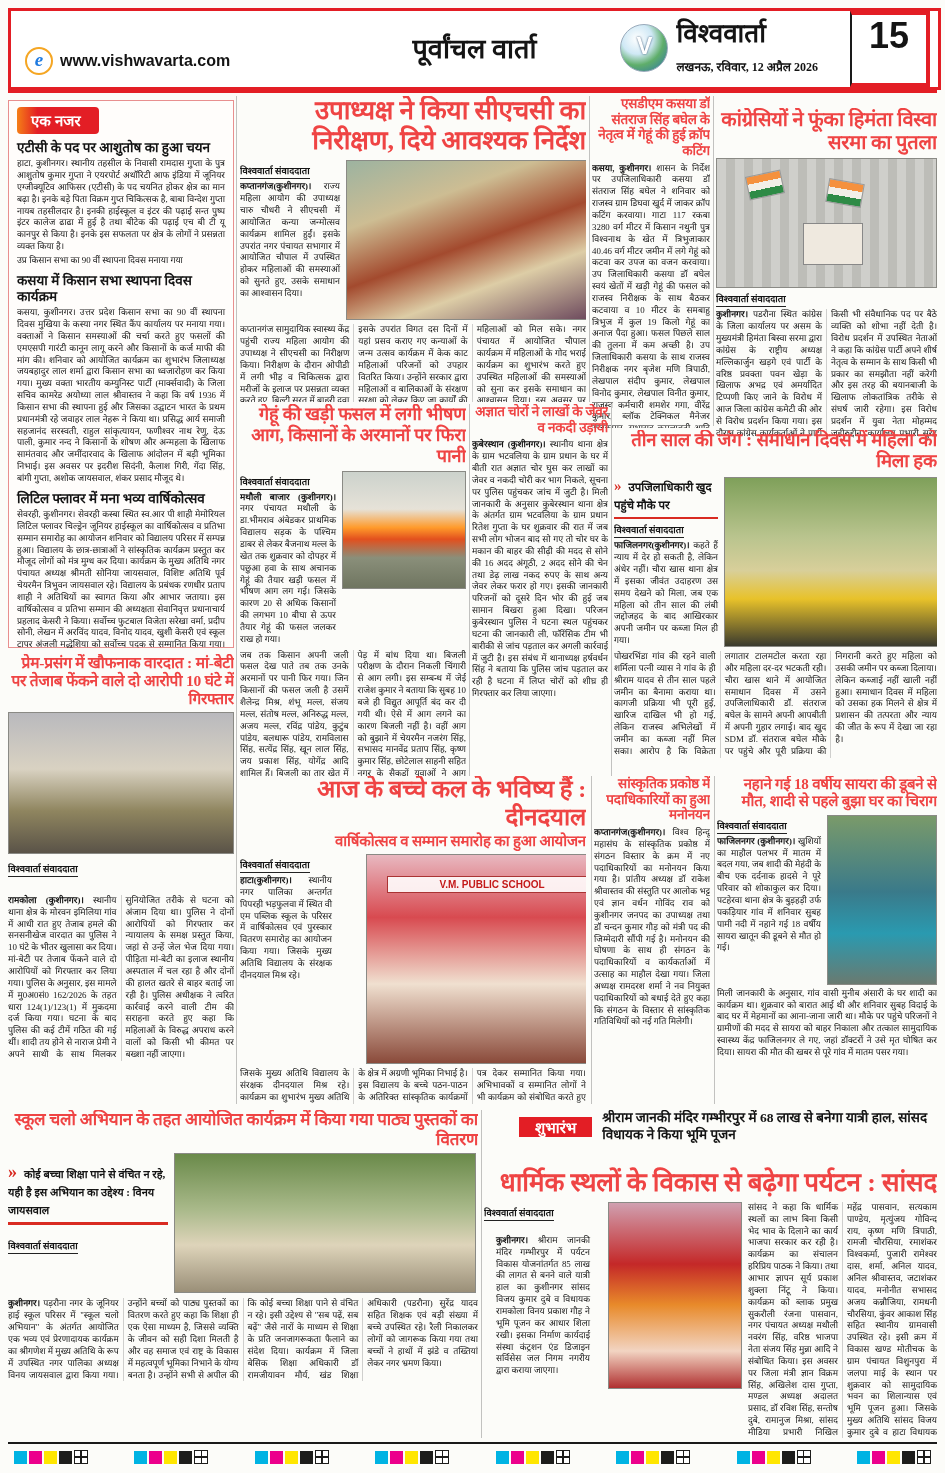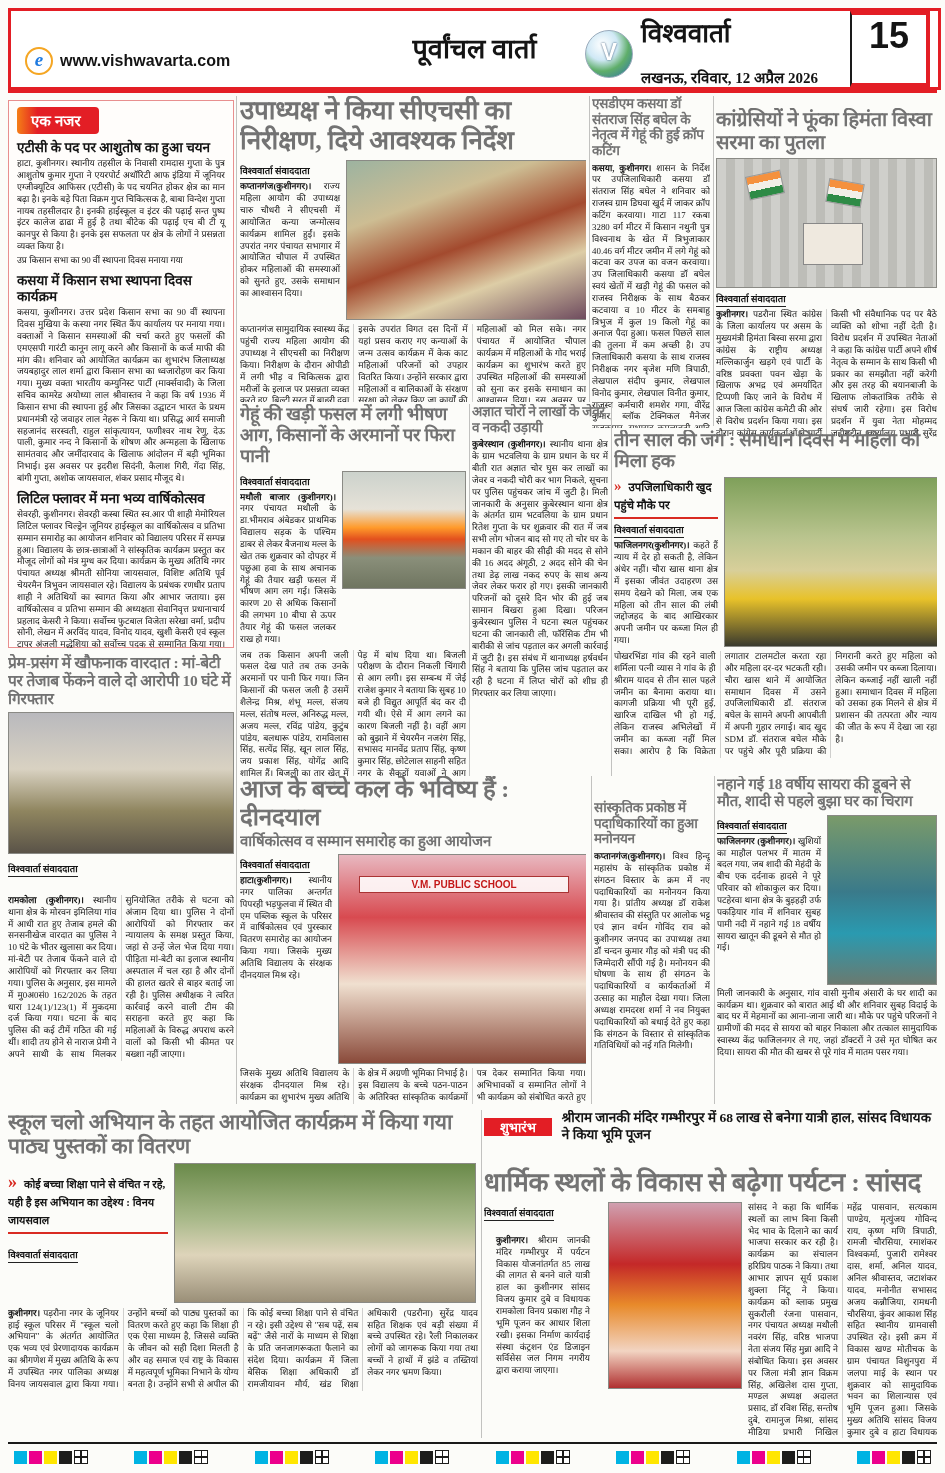"लखनऊ, रविवार, 12 अप्रैल 2026" span { font-size: 15px -> 12px; margin-top: 20px -> 11px }
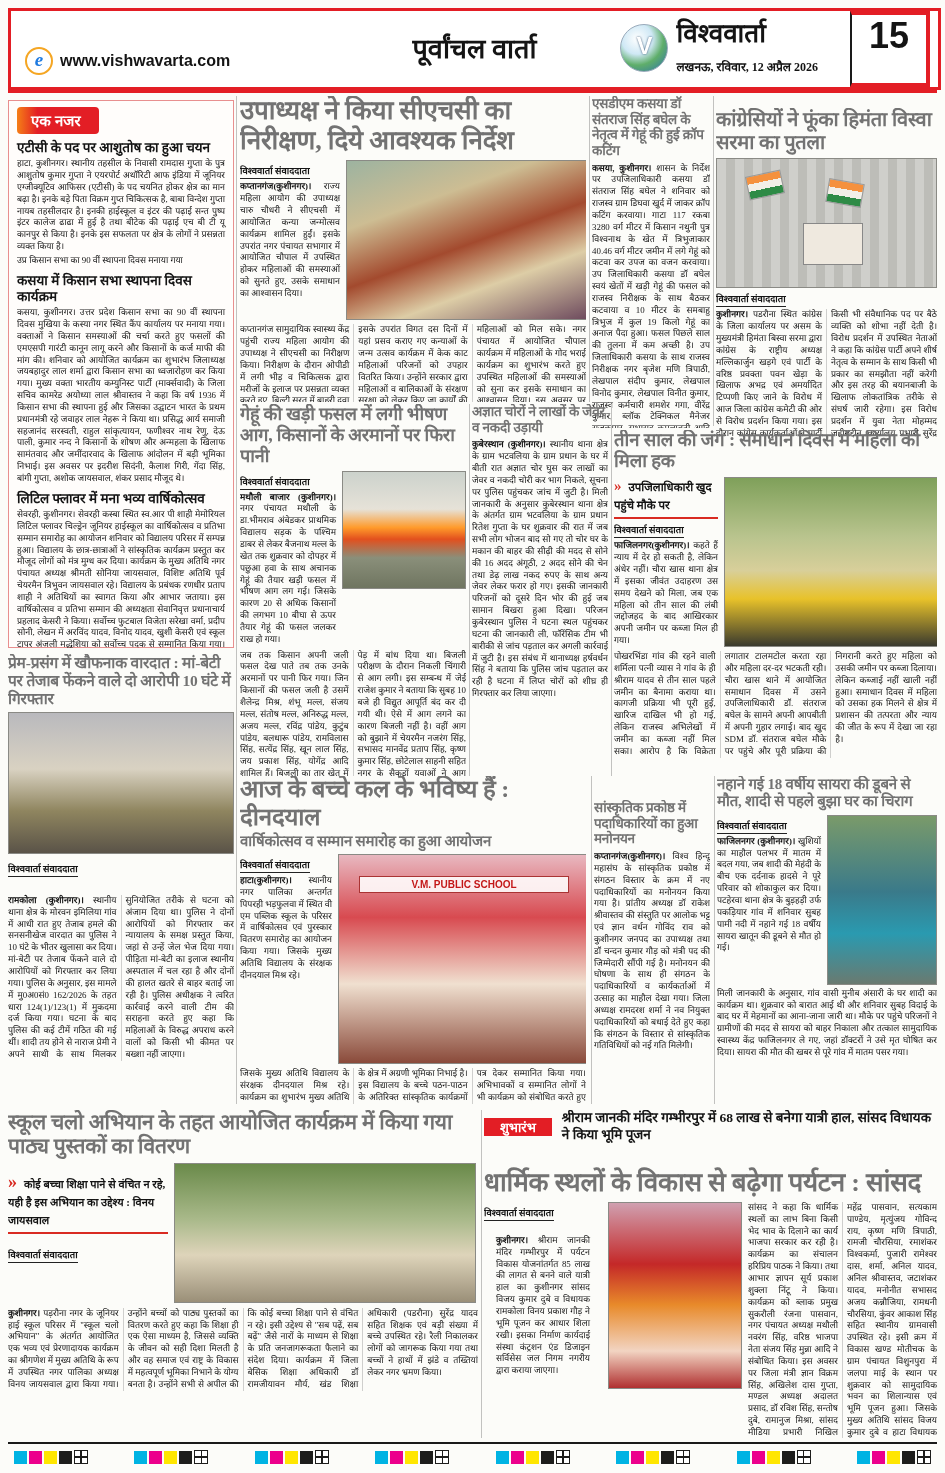"उपाध्यक्ष ने किया सीएचसी का" .hd { color: #737373 -> #ef4444; text-align: left -> right }
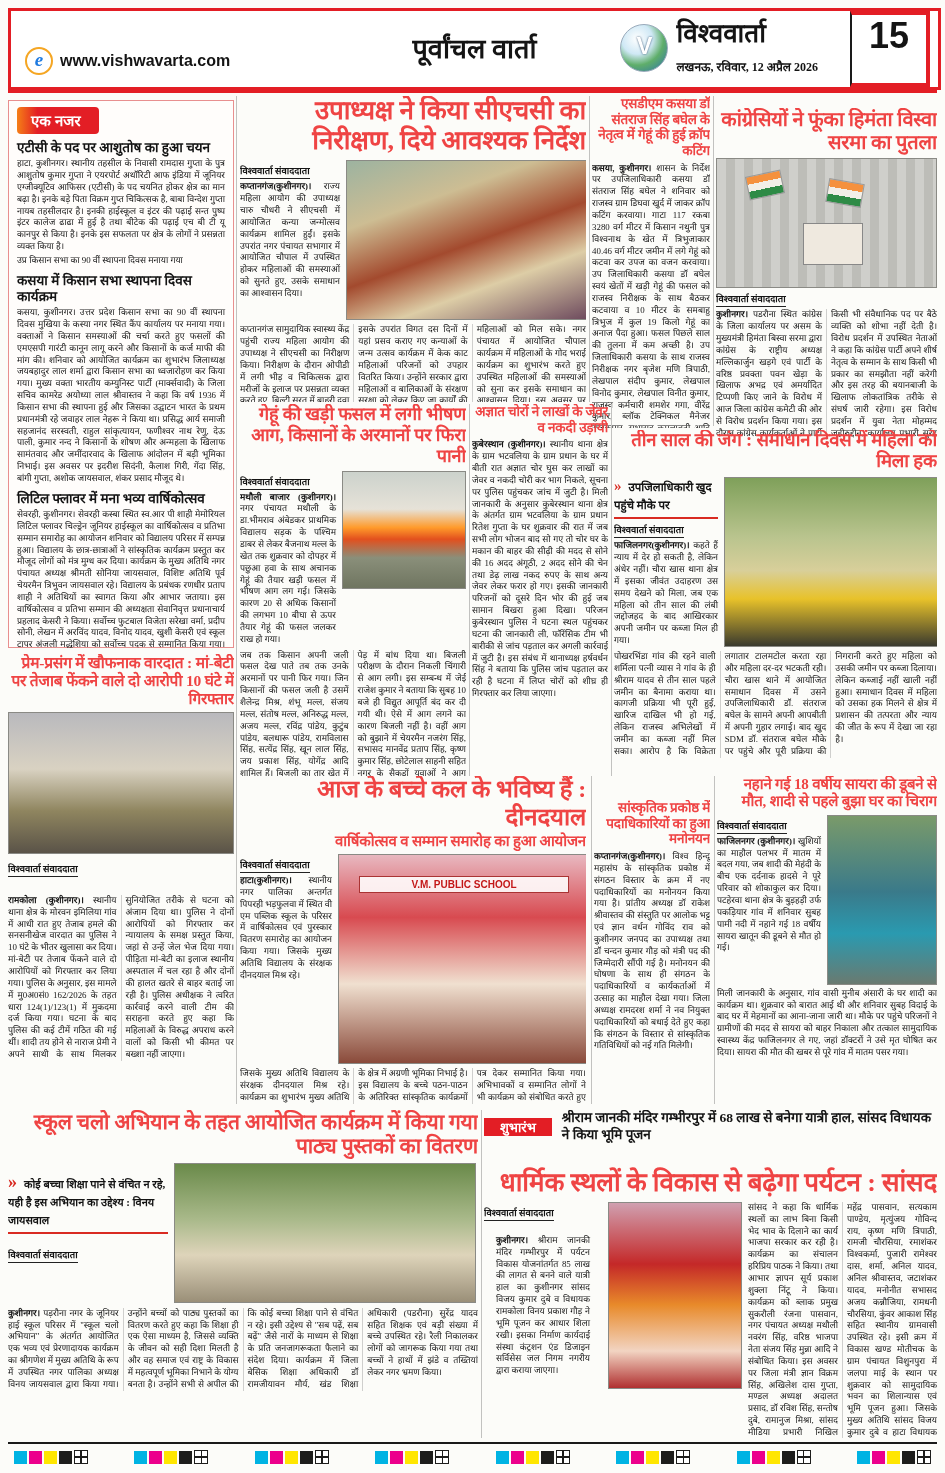"सांस्कृतिक प्रकोष्ठ में पदाधिकारियों का" section.region { top: 800px -> 776px }
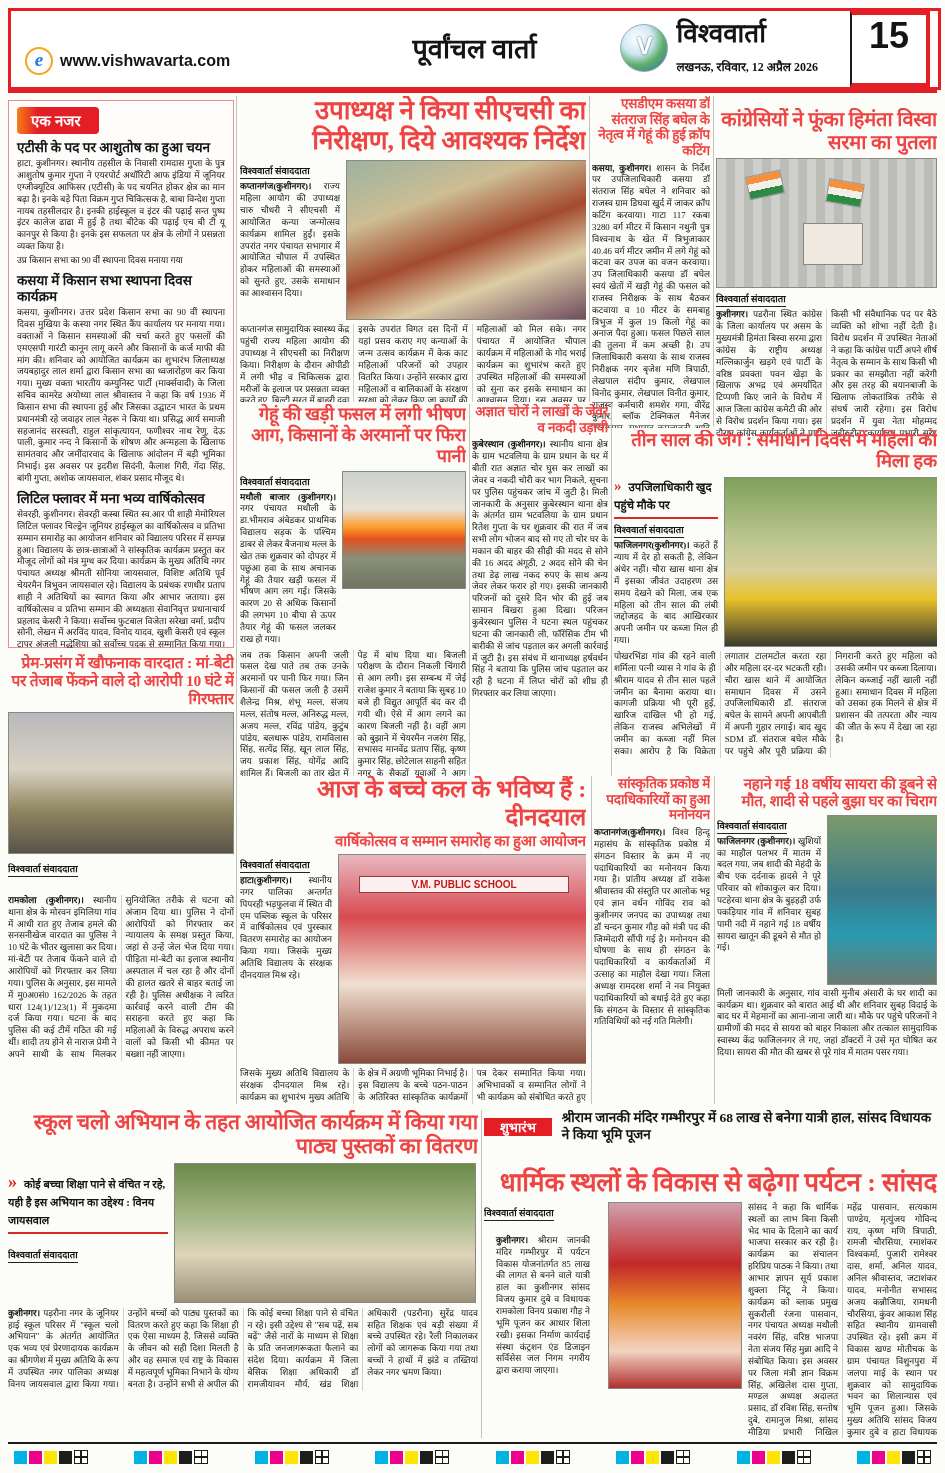"V.M. PUBLIC SCHOOL" div.ph { margin-left: none -> 28px }
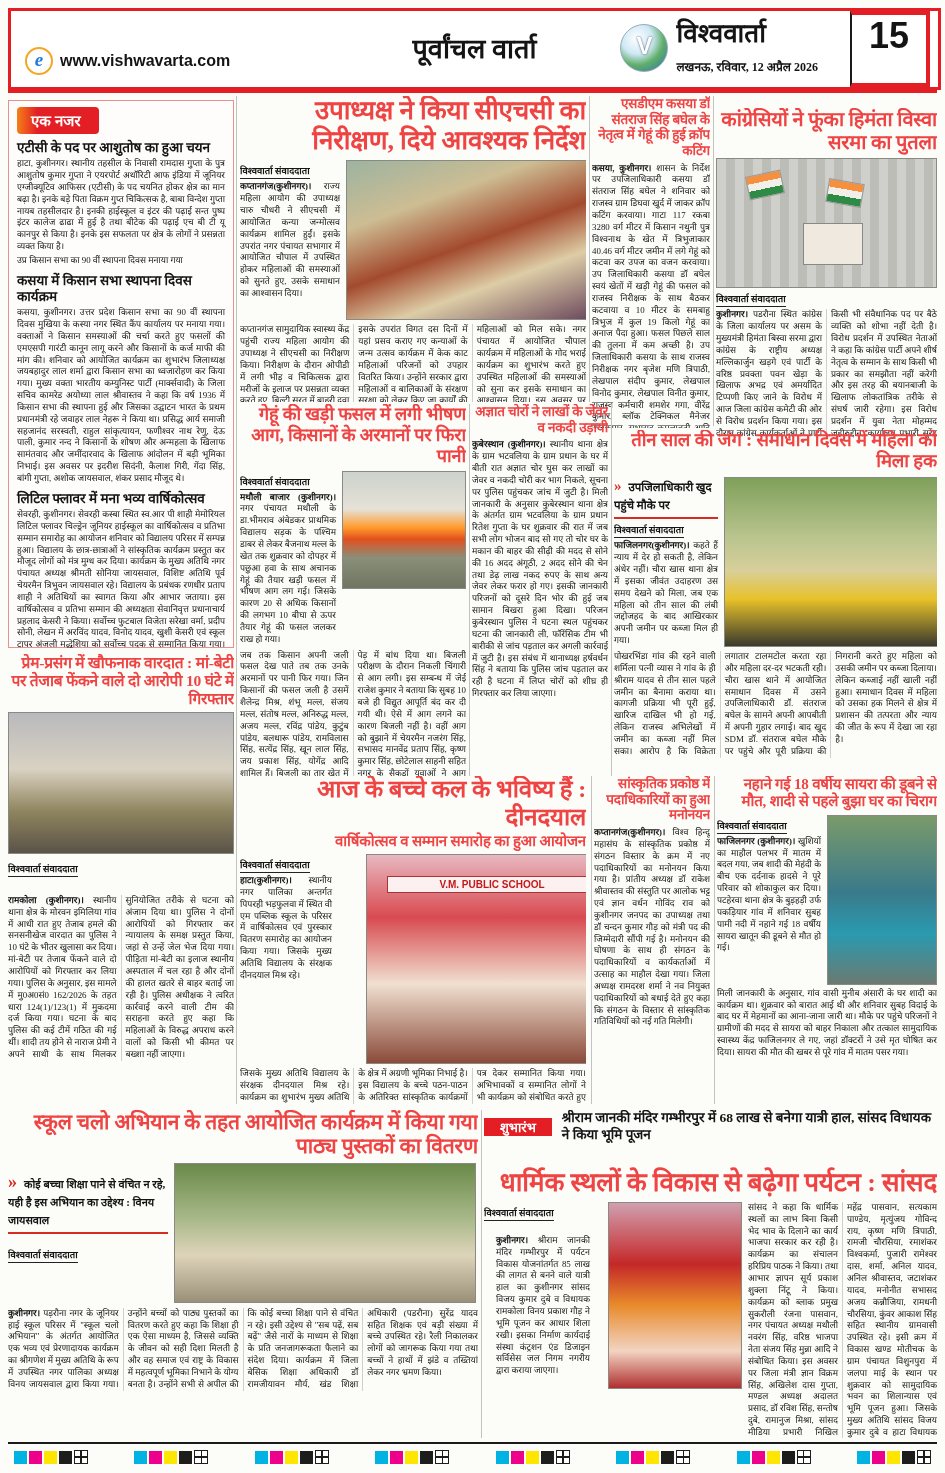"स्कूल चलो अभियान के तहत" h2.hd { font-size: 21px -> 17px }
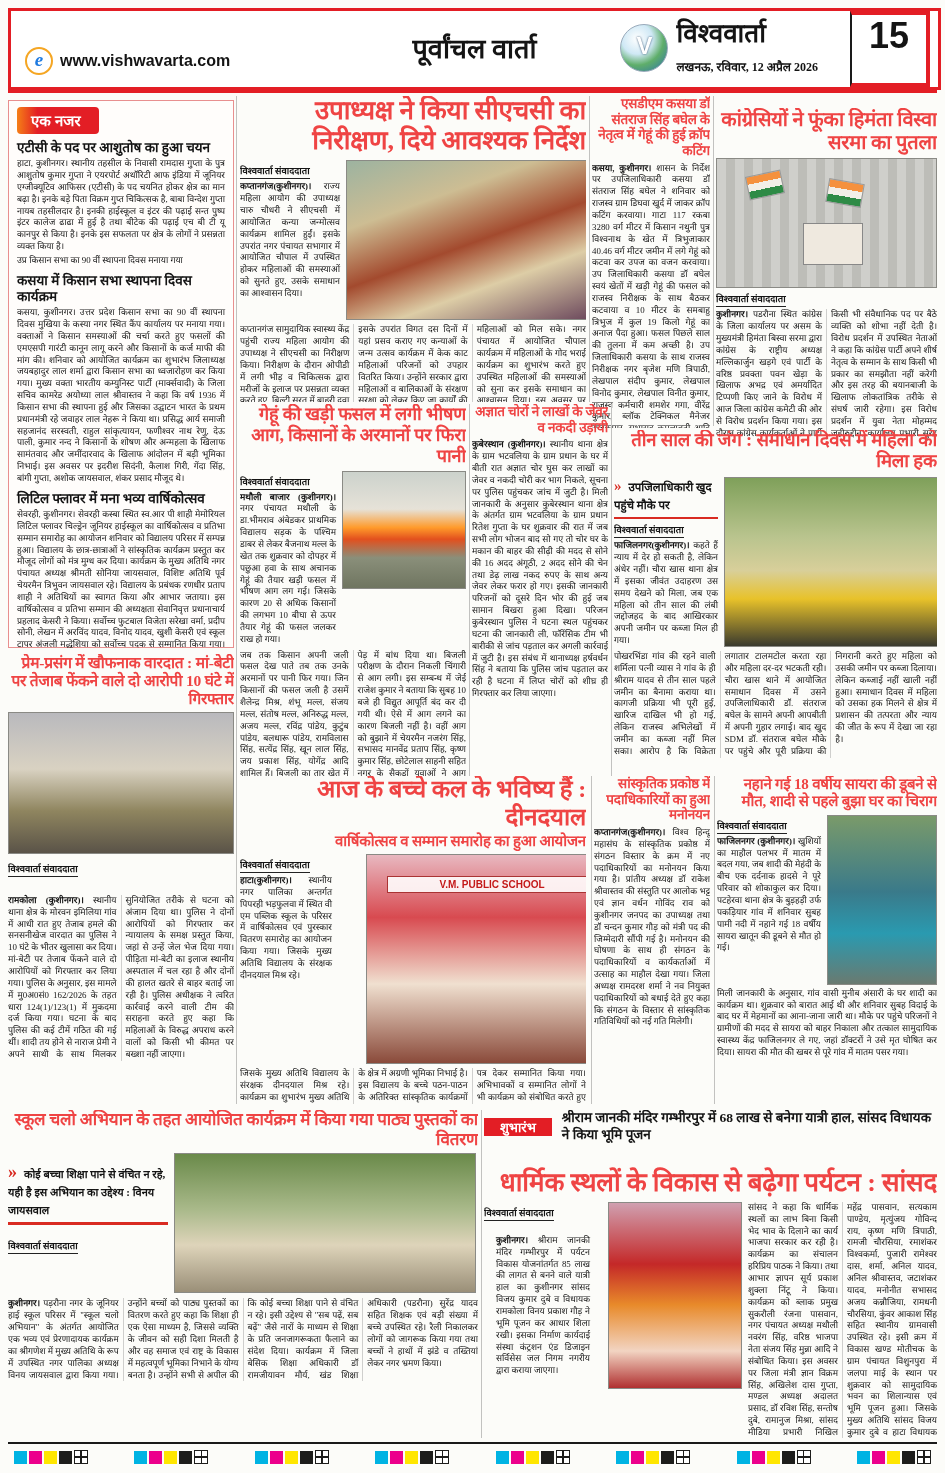"शुभारंभ" .kicker-box { font-size: 13px -> 15px; margin-left: none -> 35px }
